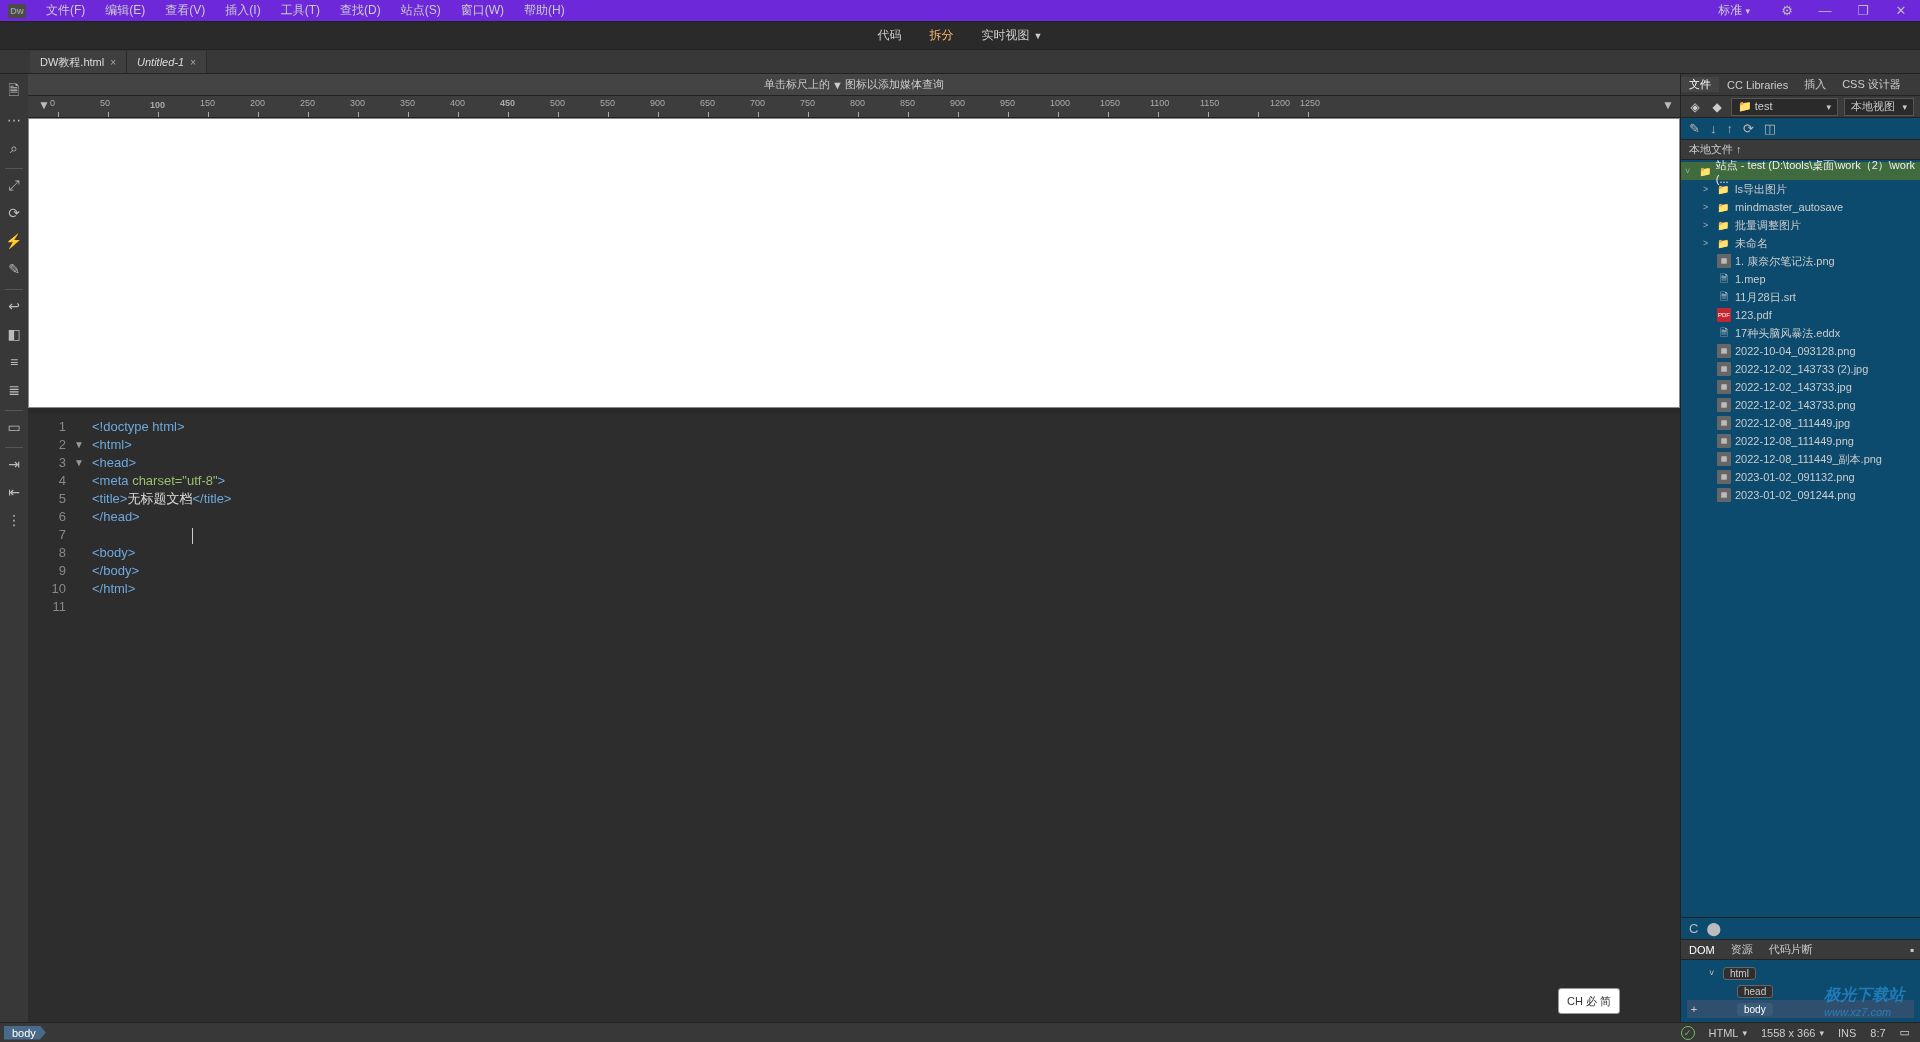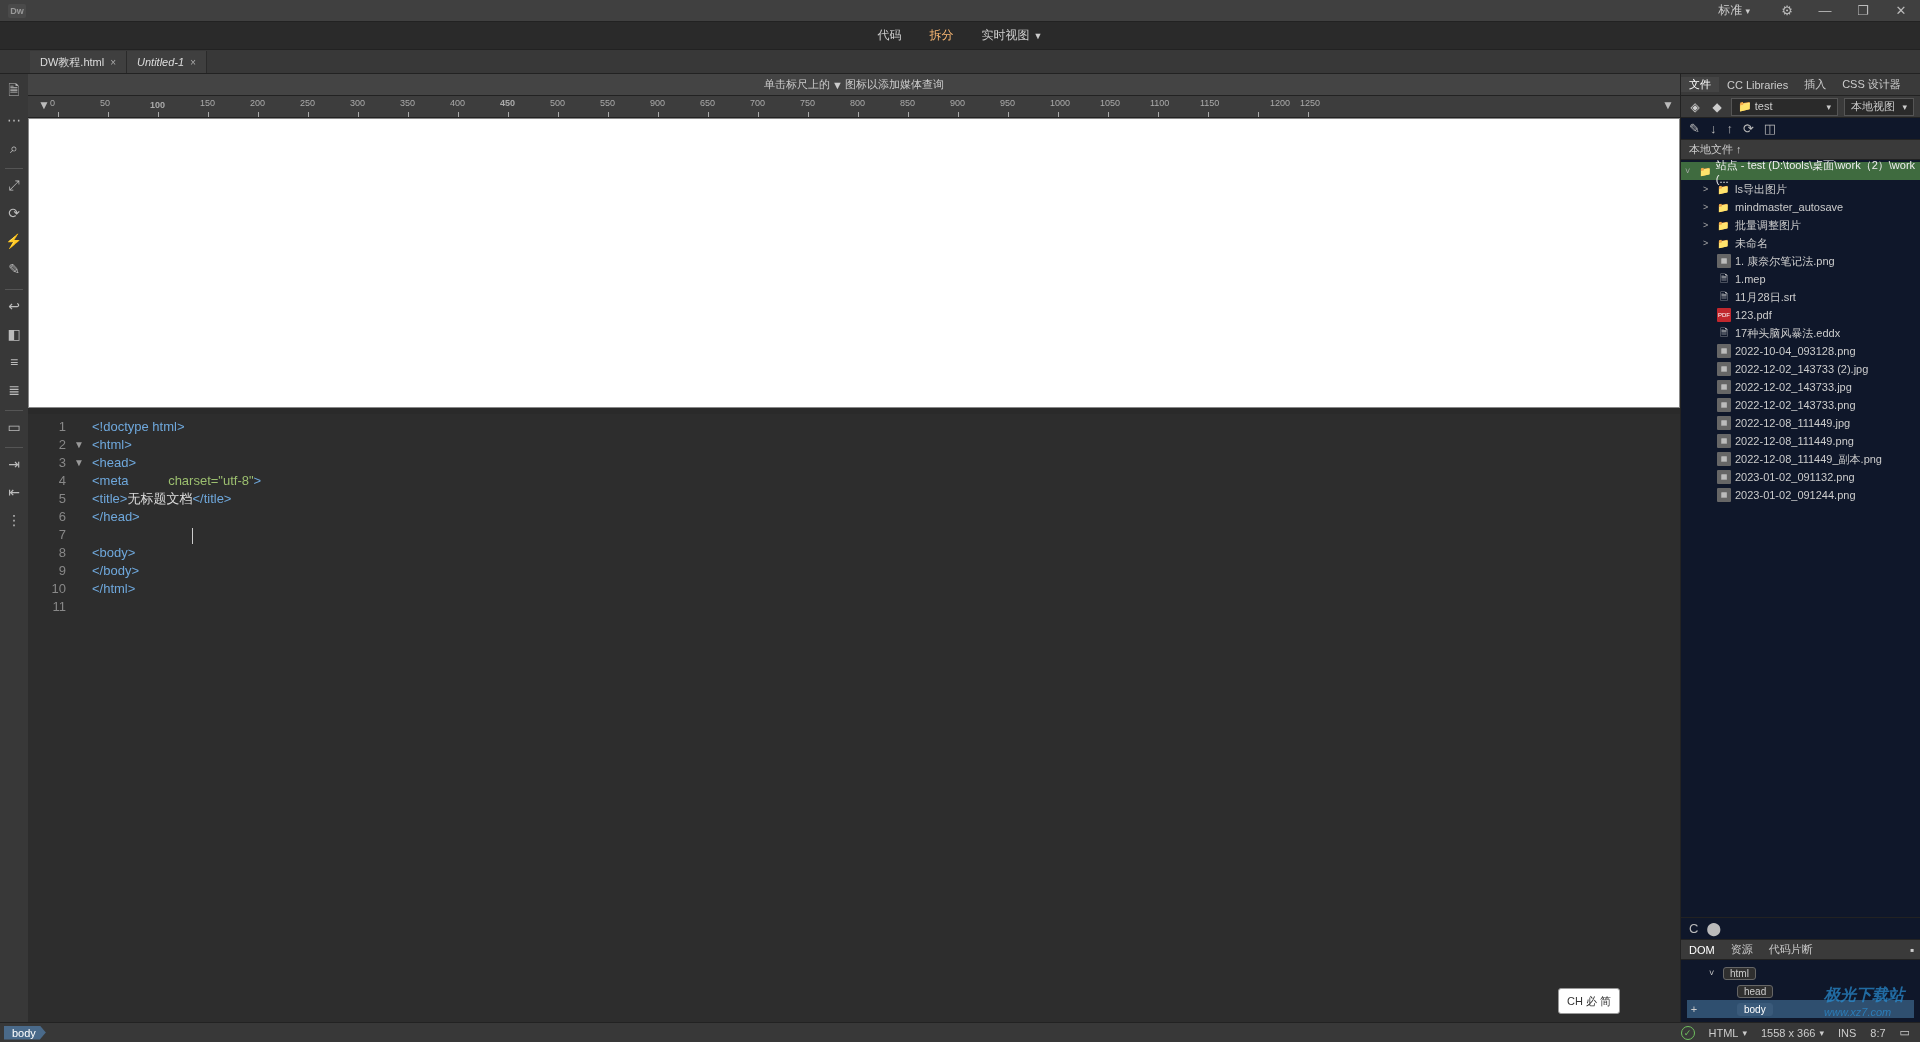"Dw" .menubar { background: #404040 -> #6d28d9 }
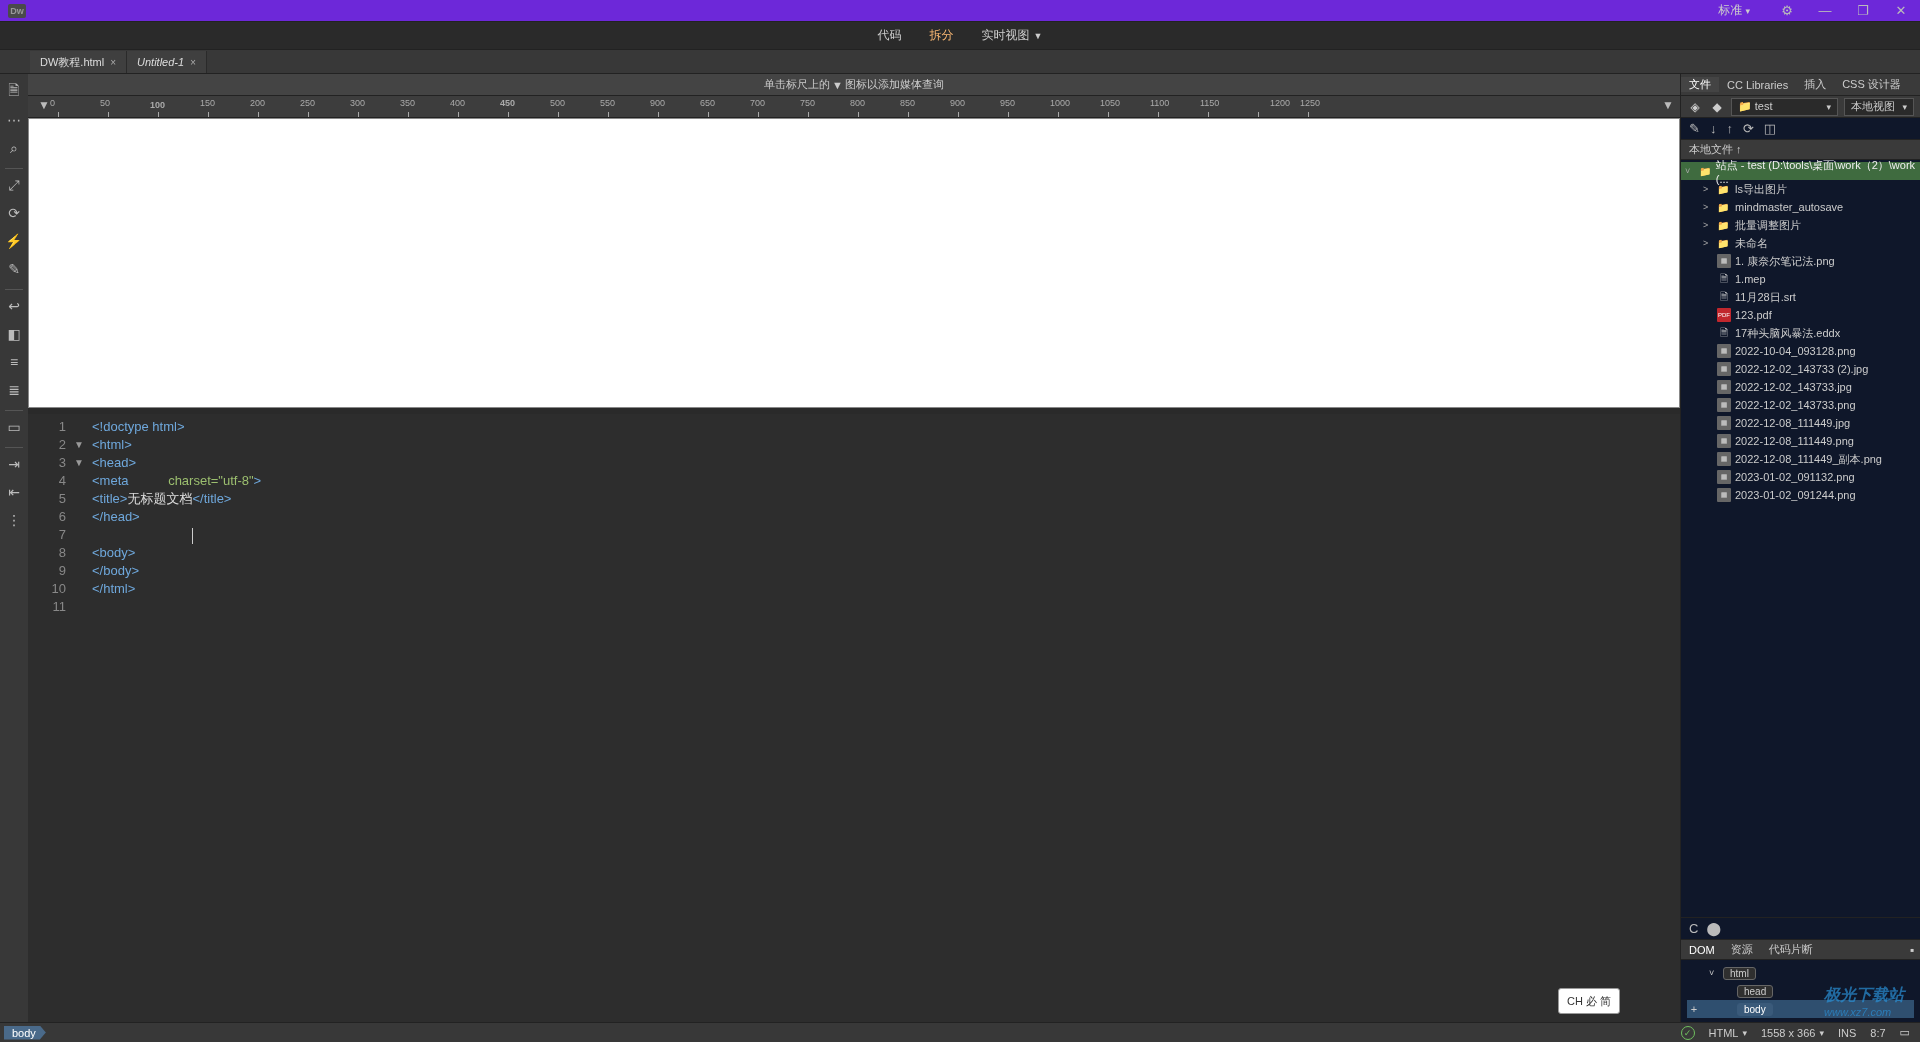"文件(F)" div { html: none -> <div> <span>文件(F)</span> <span>编辑(E)</span> <span>查看(V)</span> <span>插入(I)</span> <span>工具(T)</span> <span>查找(D)</span> <span>站点(S)</span> <span>窗口(W)</span> <span>帮助(H)</span> </div> }
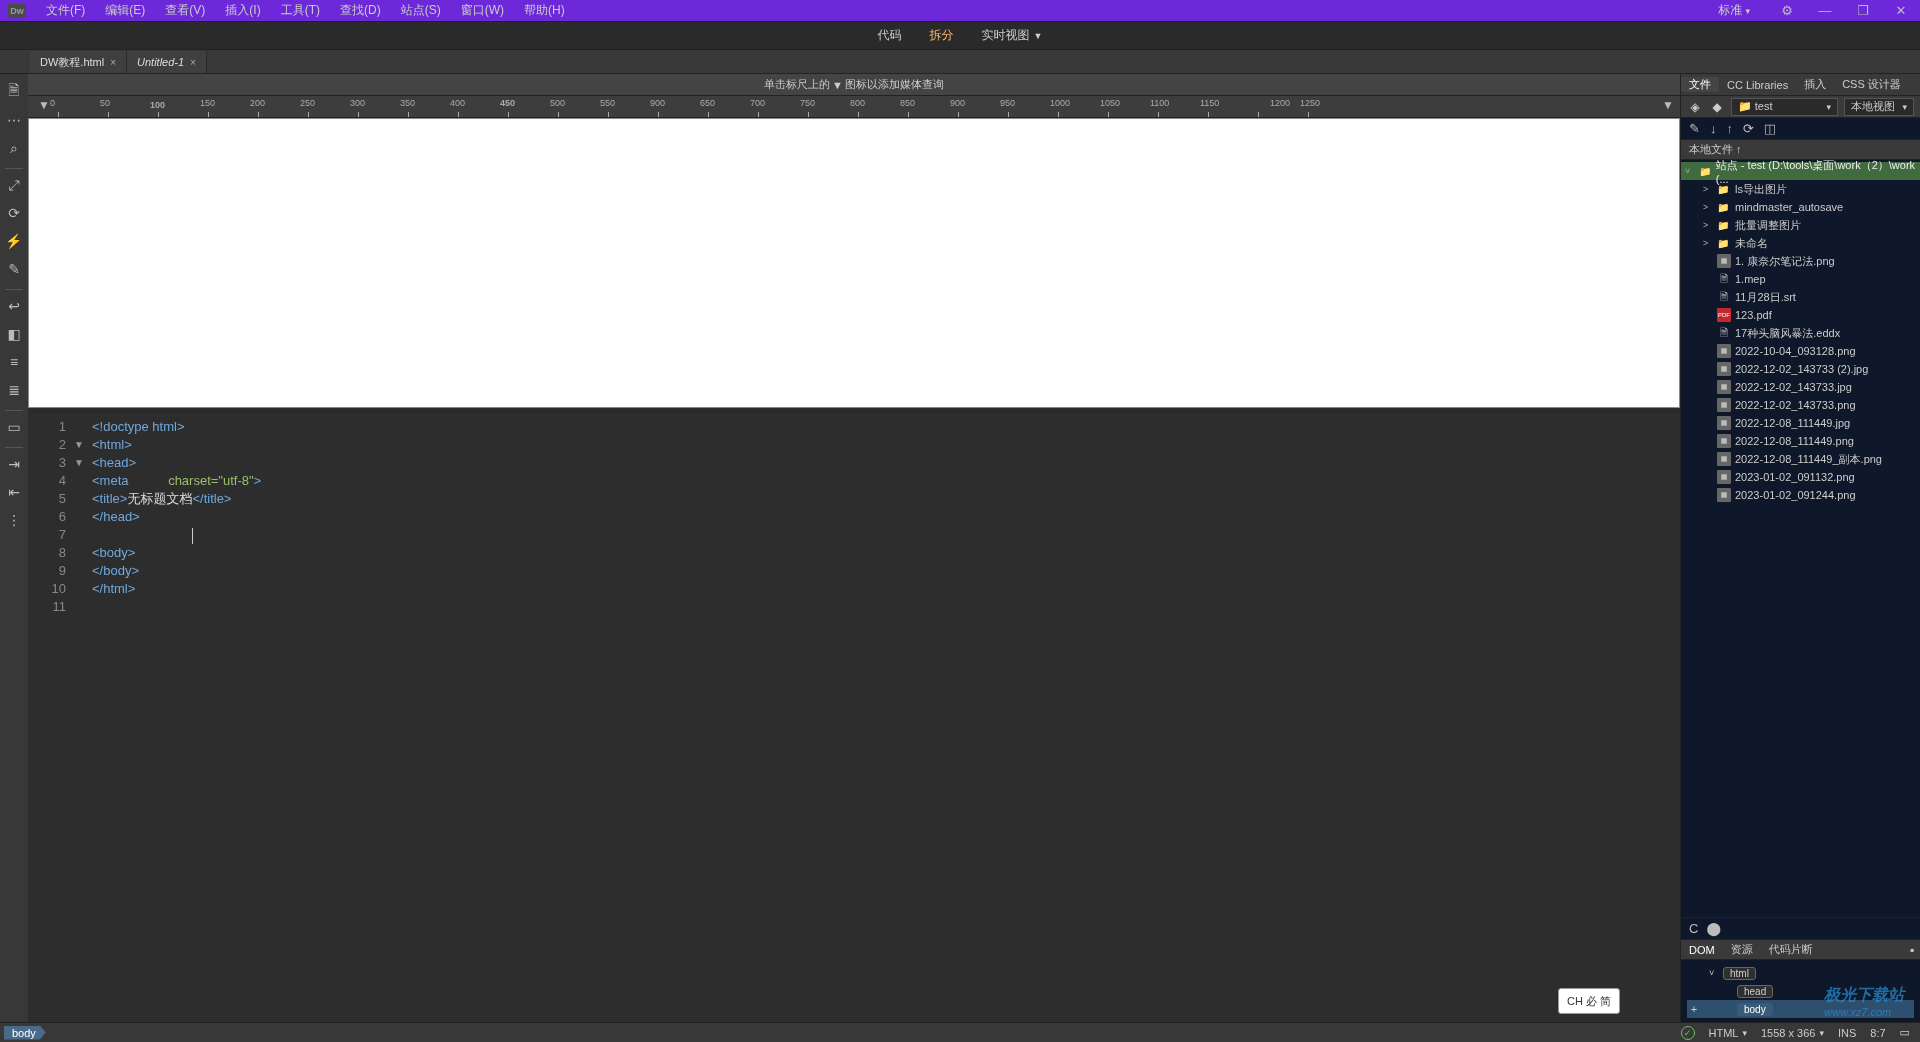"文件" .right-panel { background: #0f172a -> #0c4a6e }
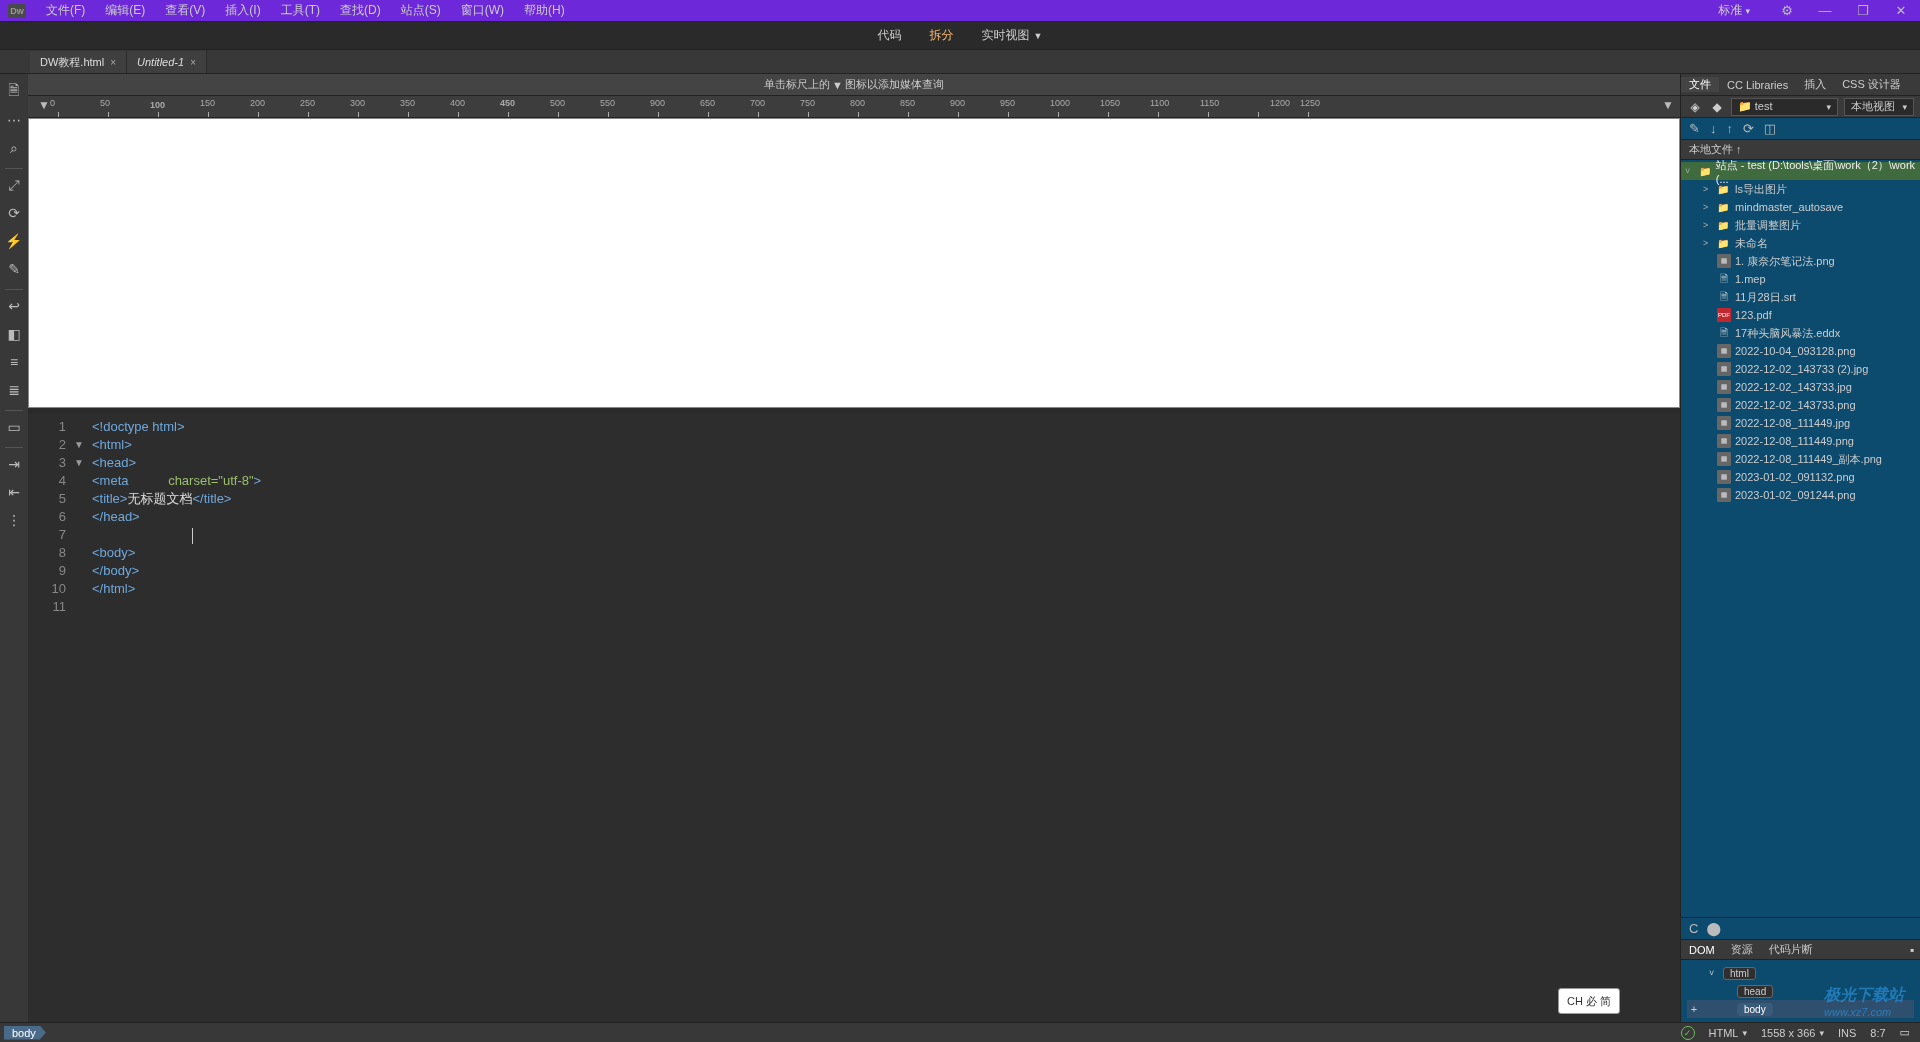"charset=" .tk-attr { margin-left: 36px -> none }
